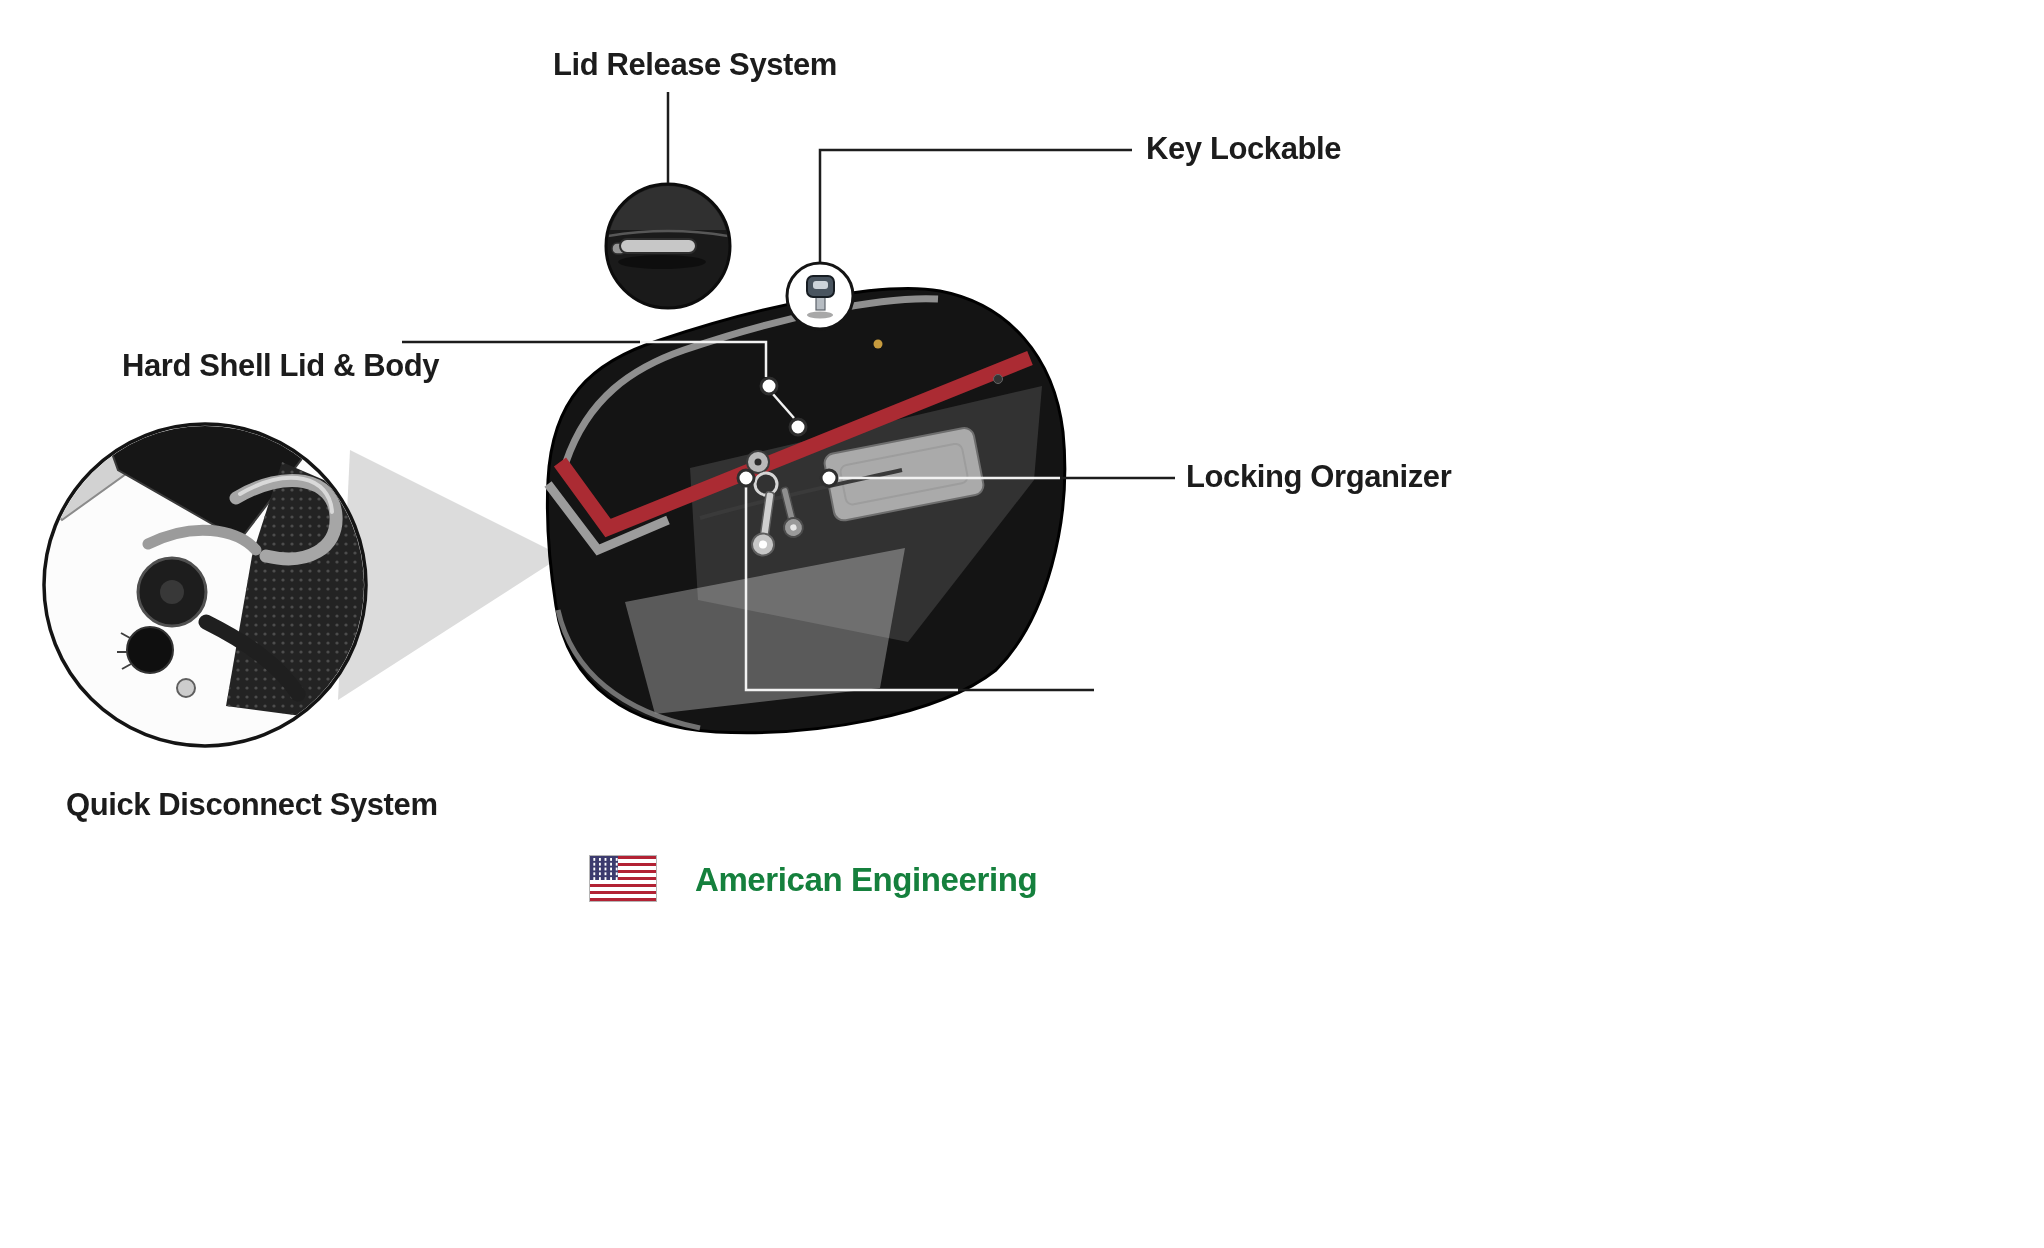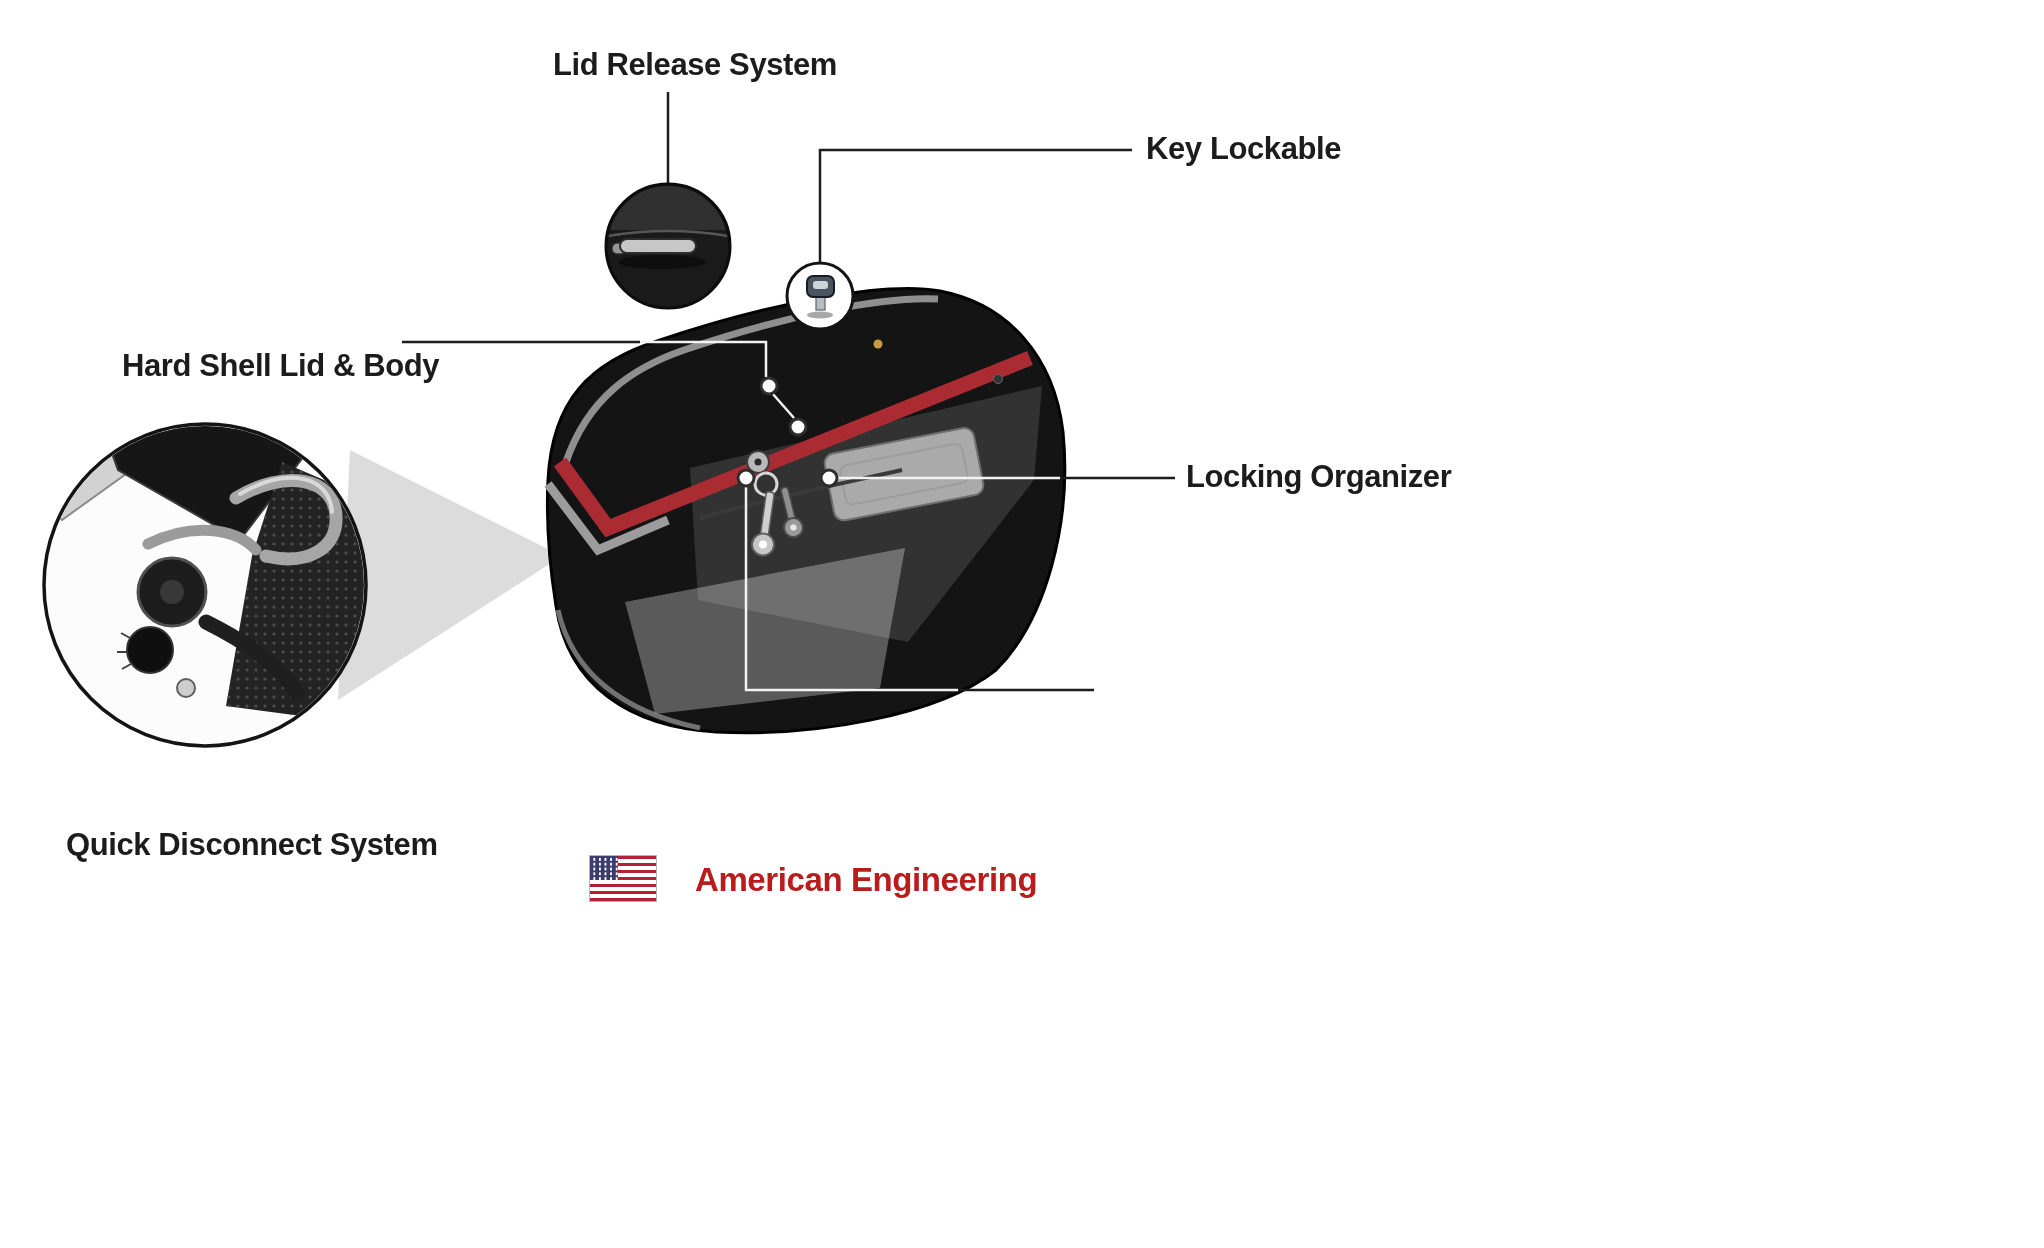"Quick Disconnect System" div.callout-label { top: 827px -> 787px }
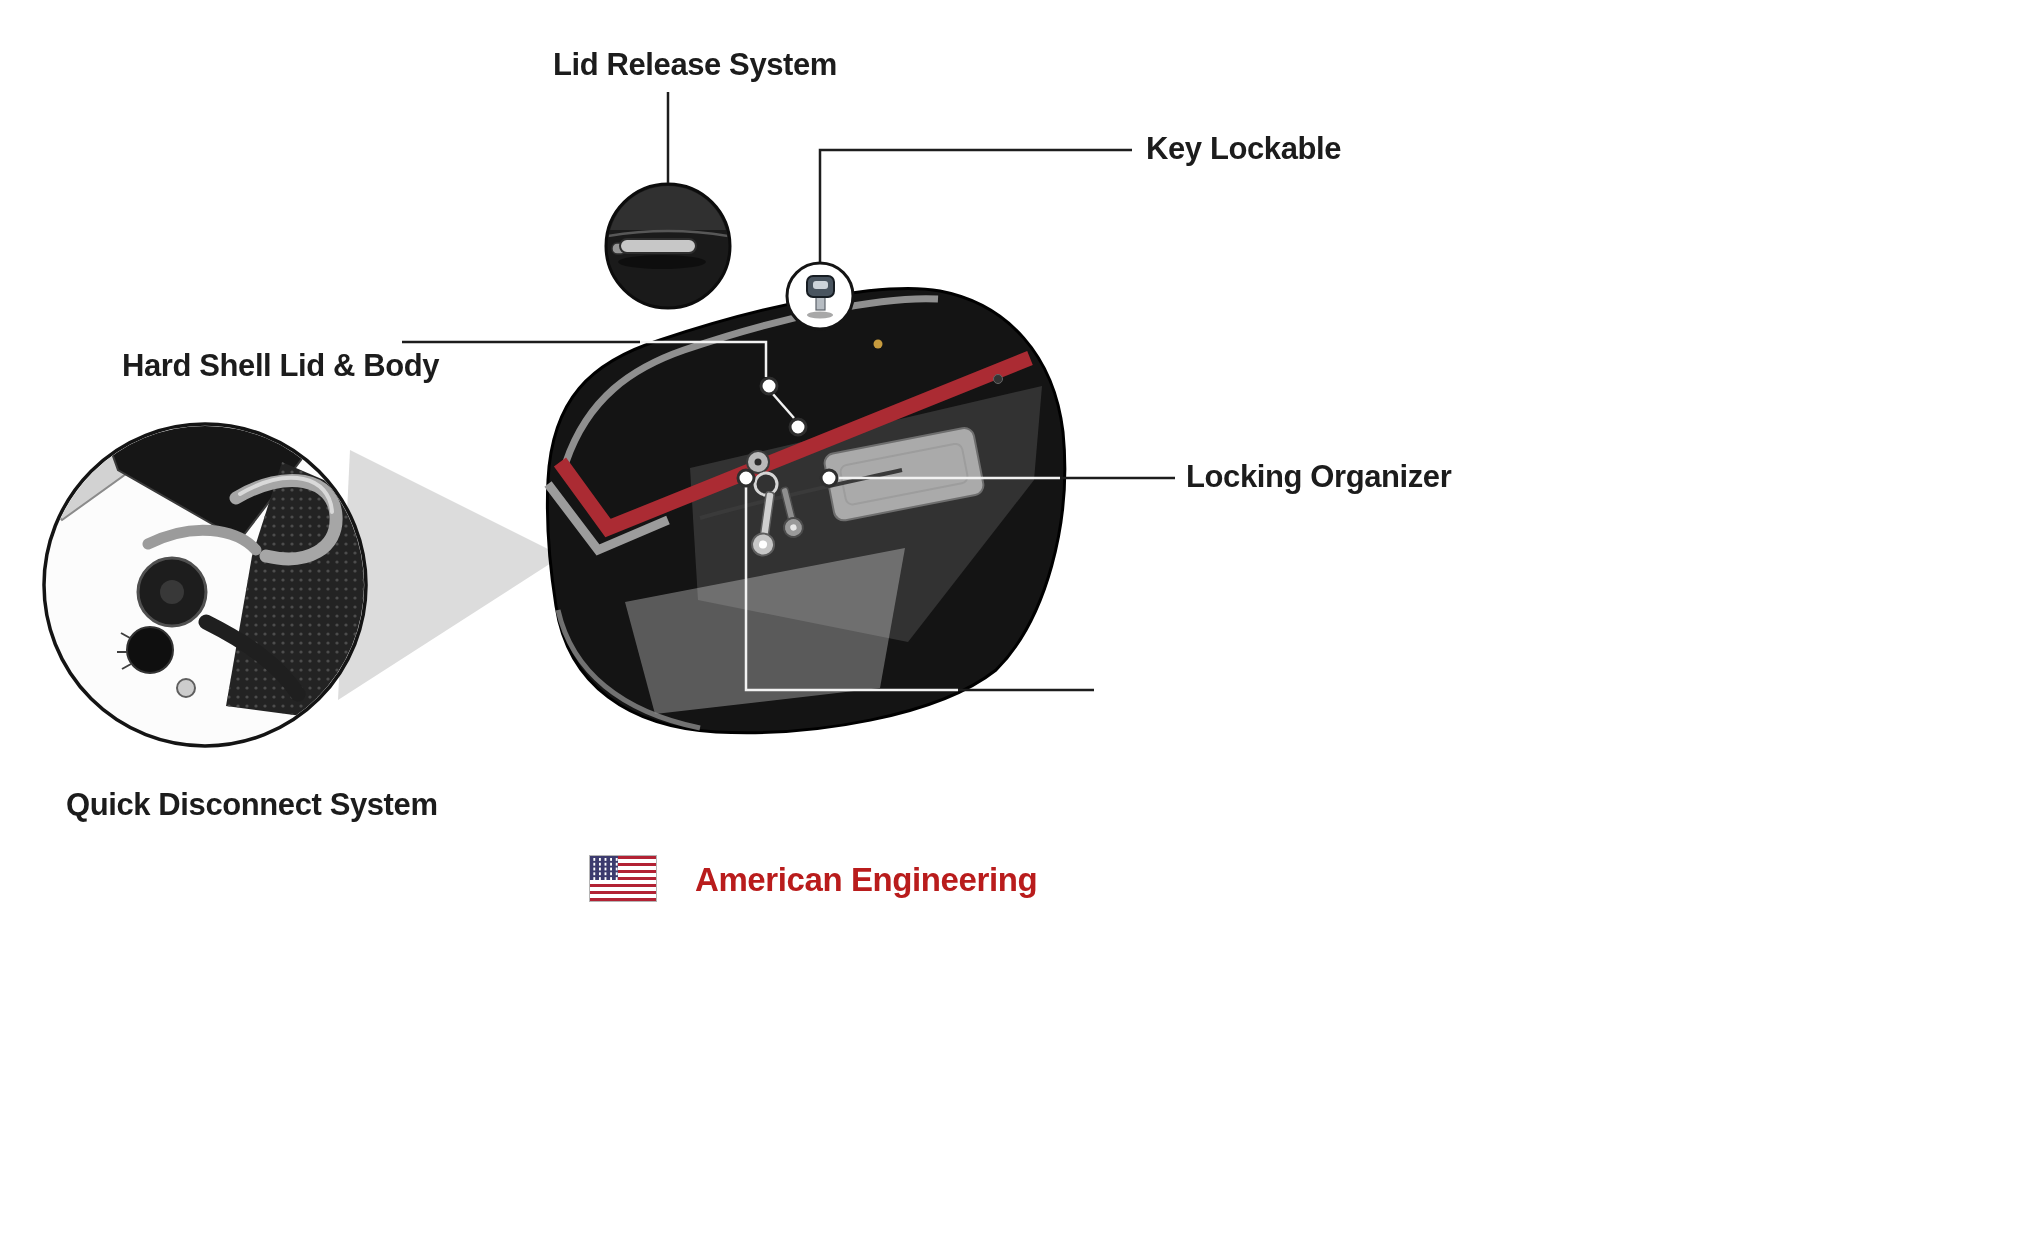"American Engineering" #footer-text { color: #b91c1c -> #15803d }
